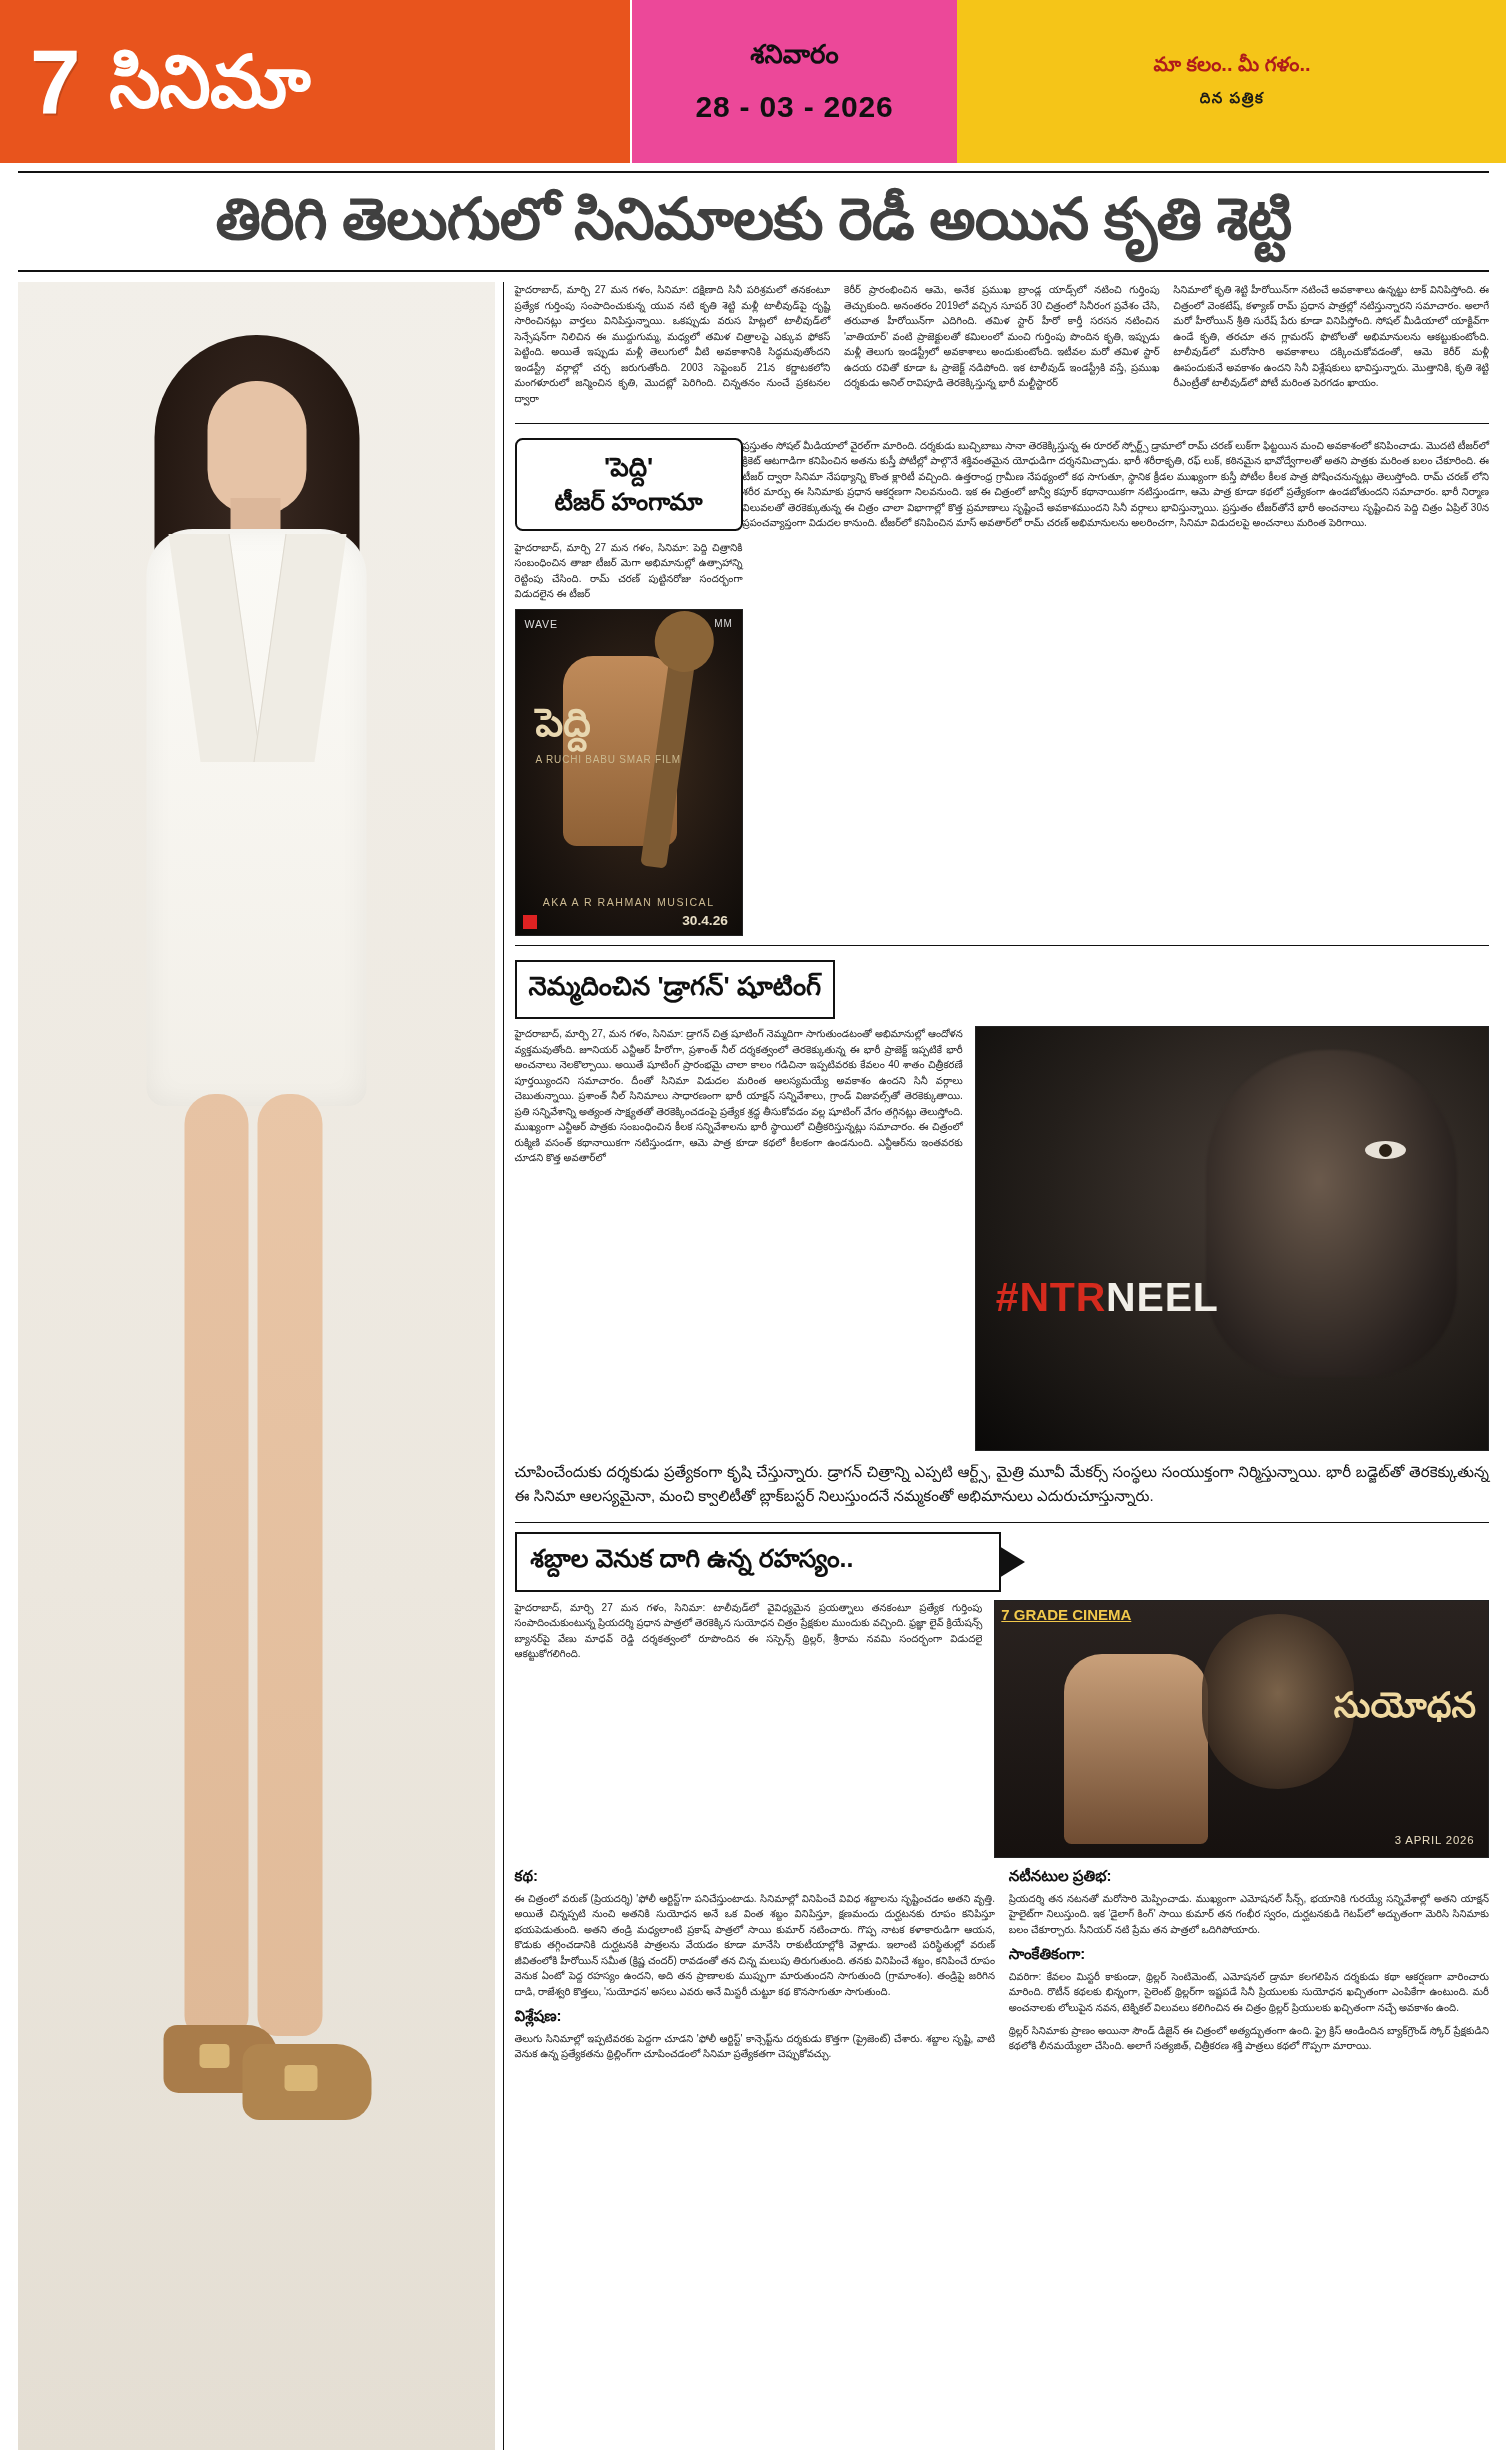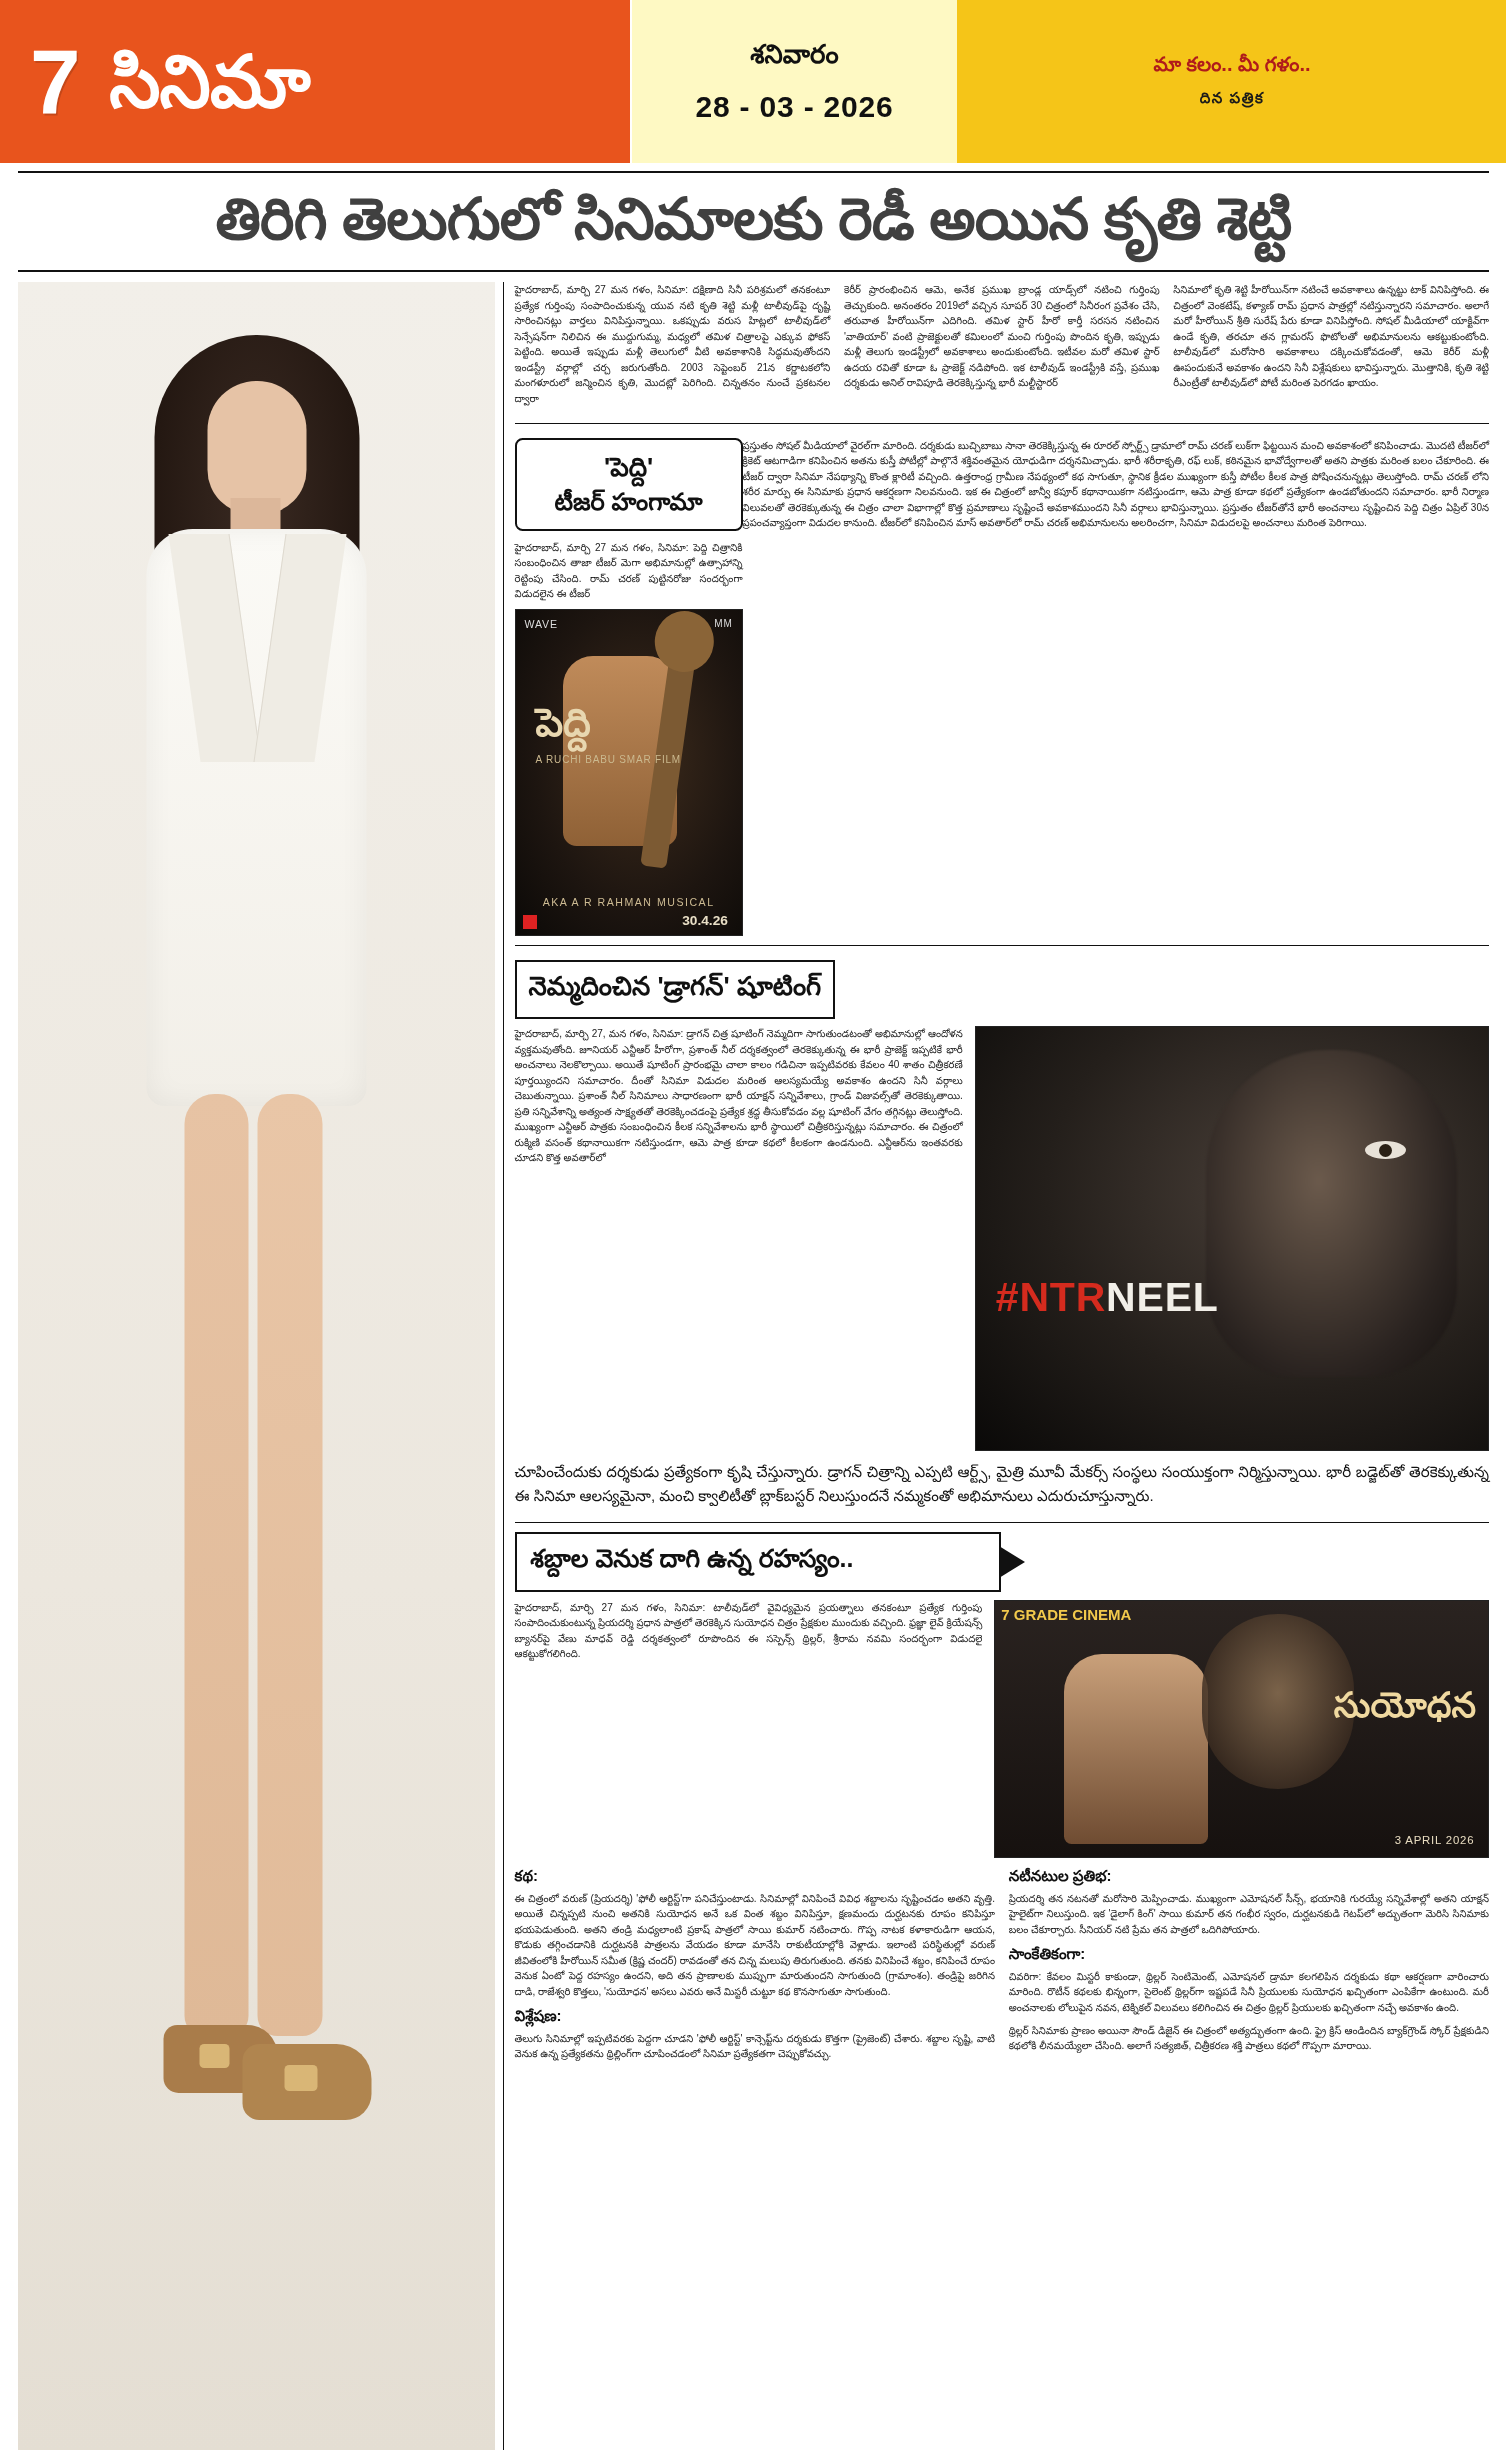"శనివారం" .mh-mid { background: #fef9c3 -> #ec4899 }
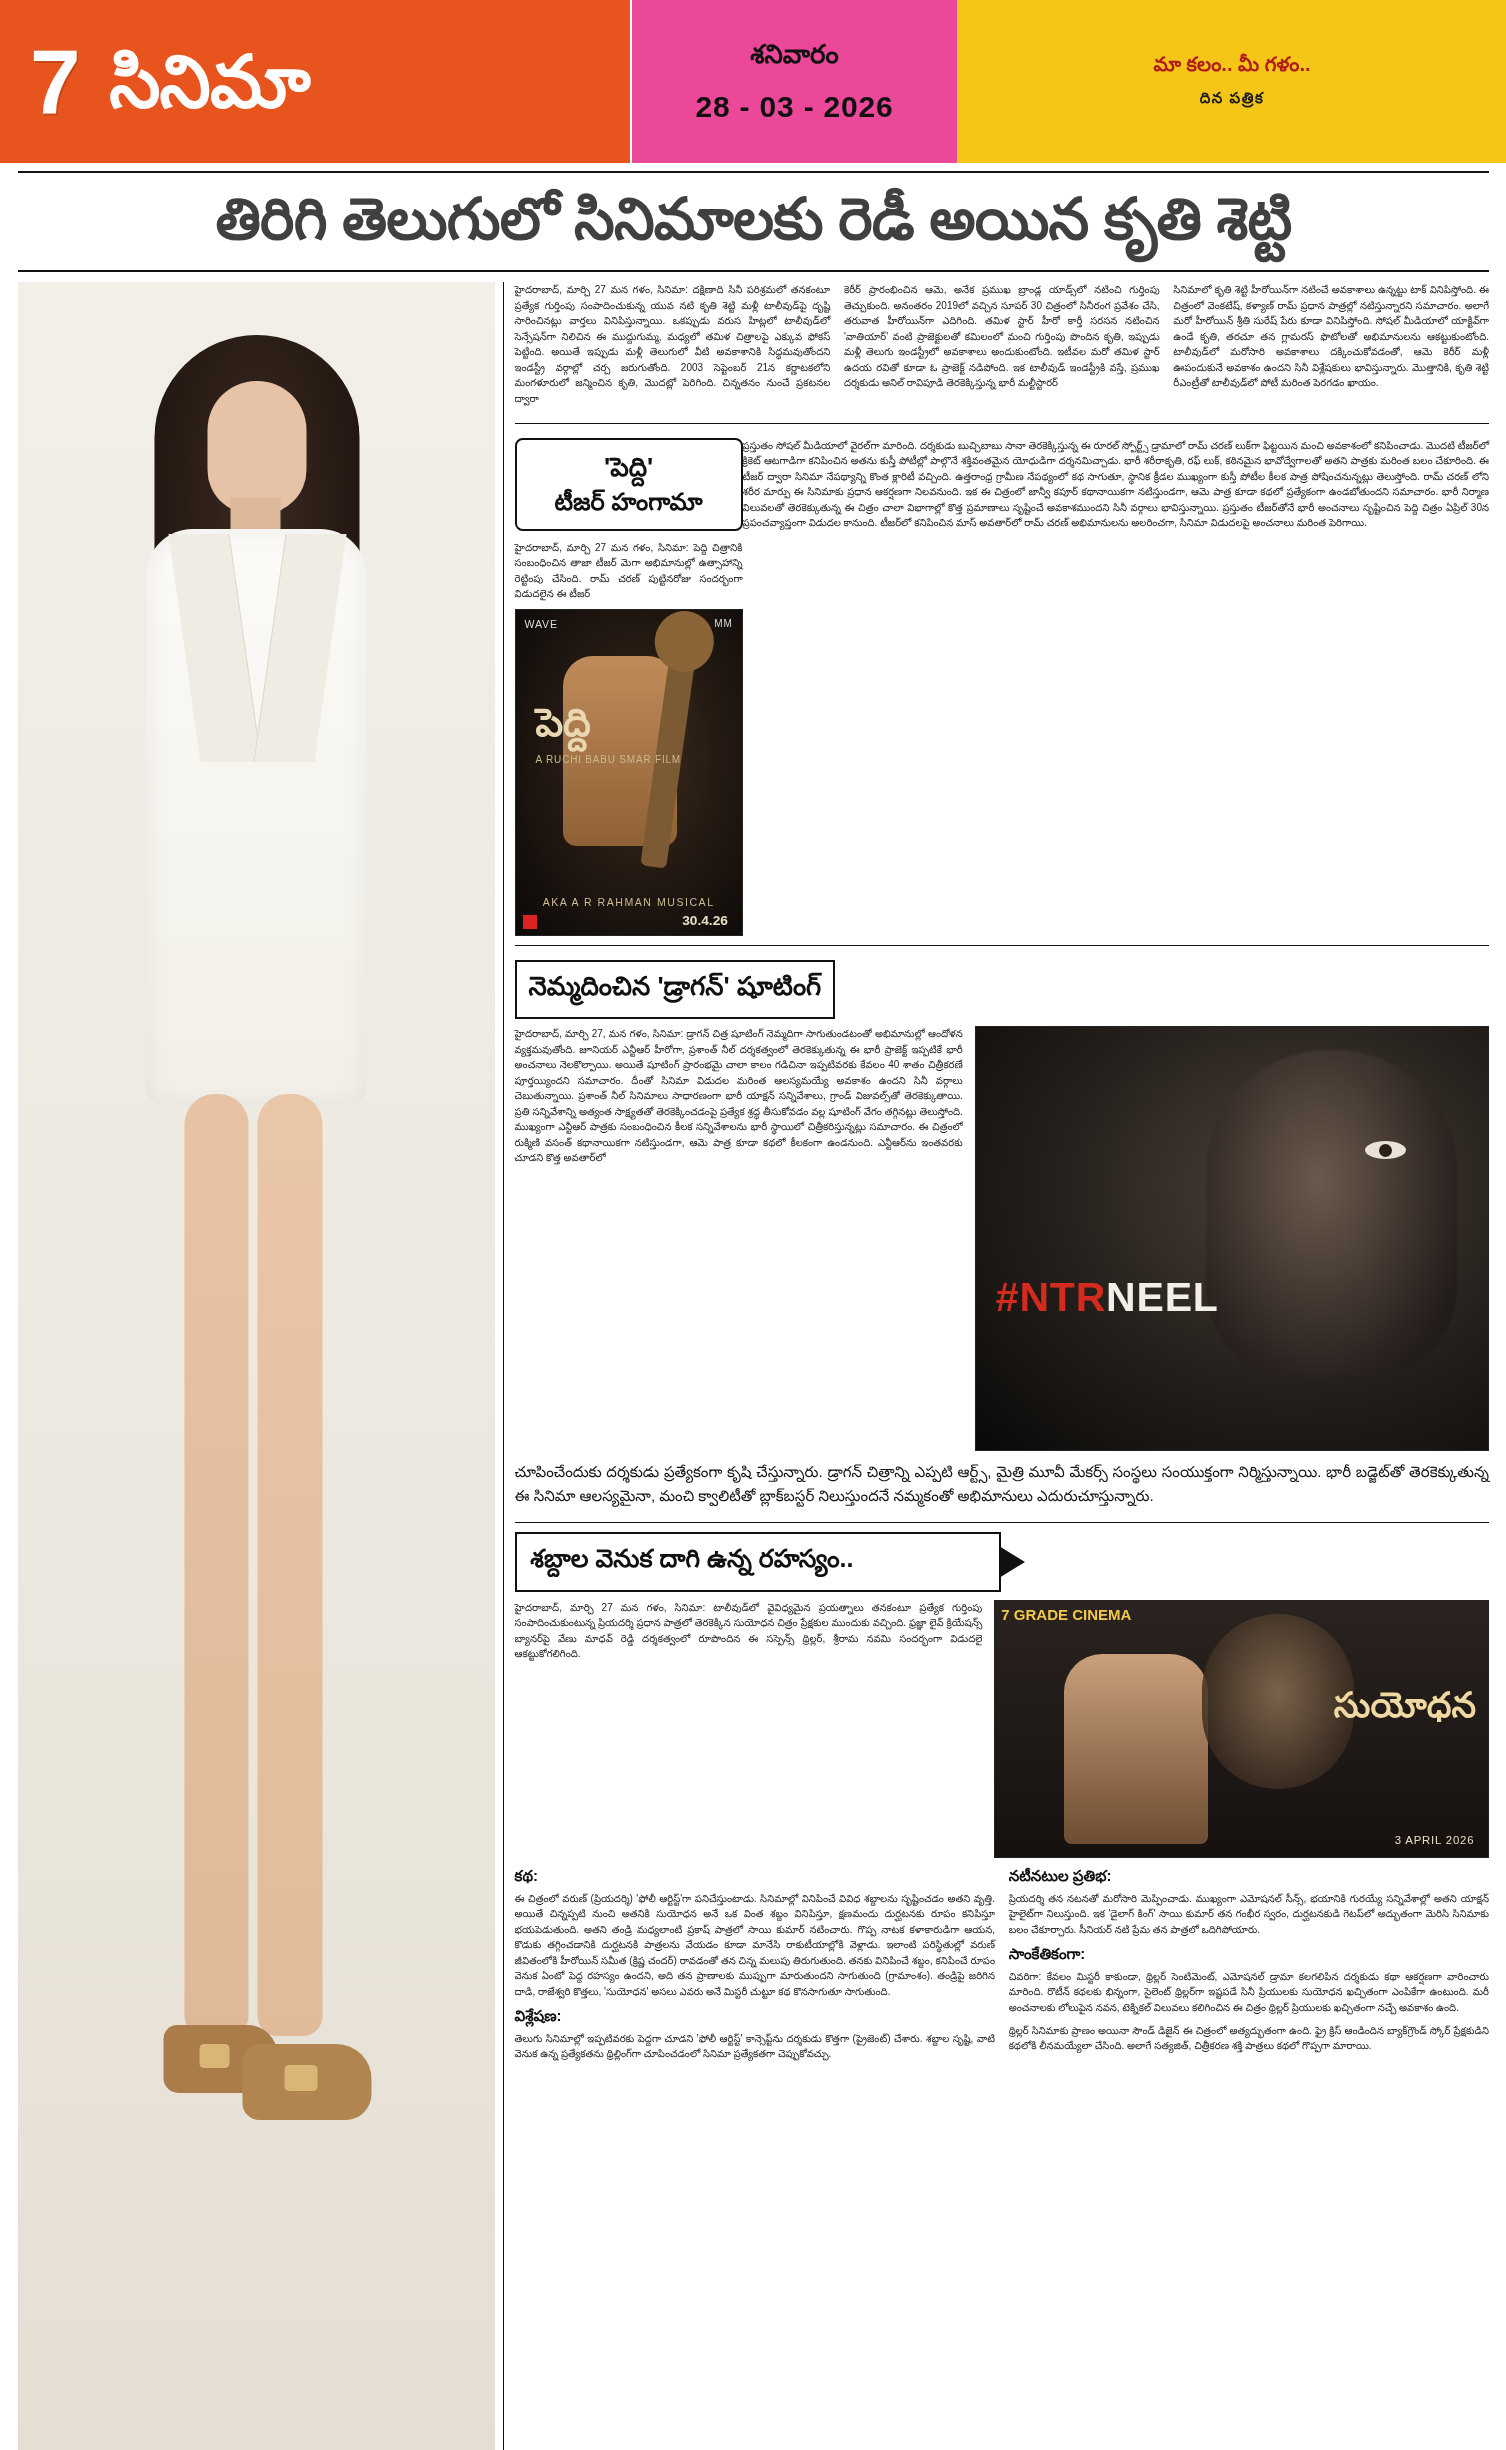"7 GRADE CINEMA" .poster-susp .badge-left { text-decoration: none -> underline }
